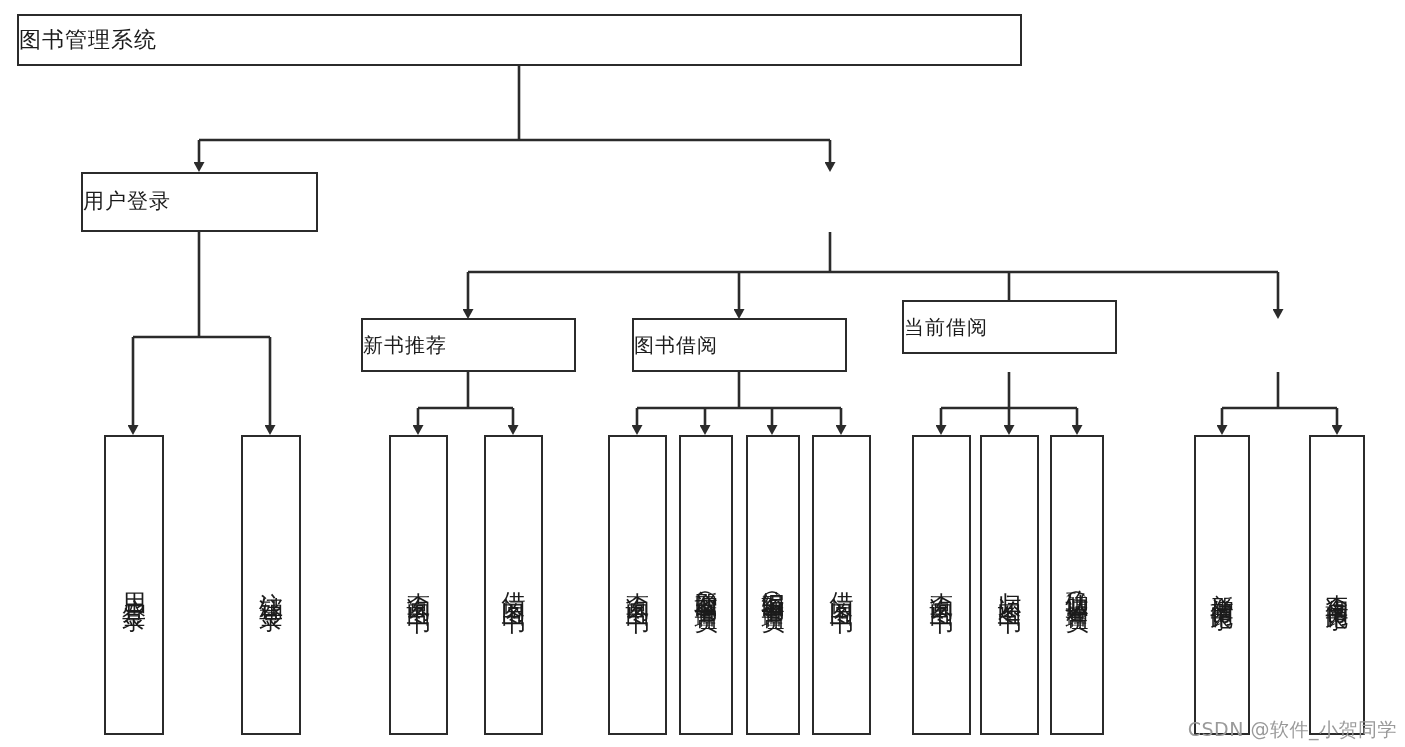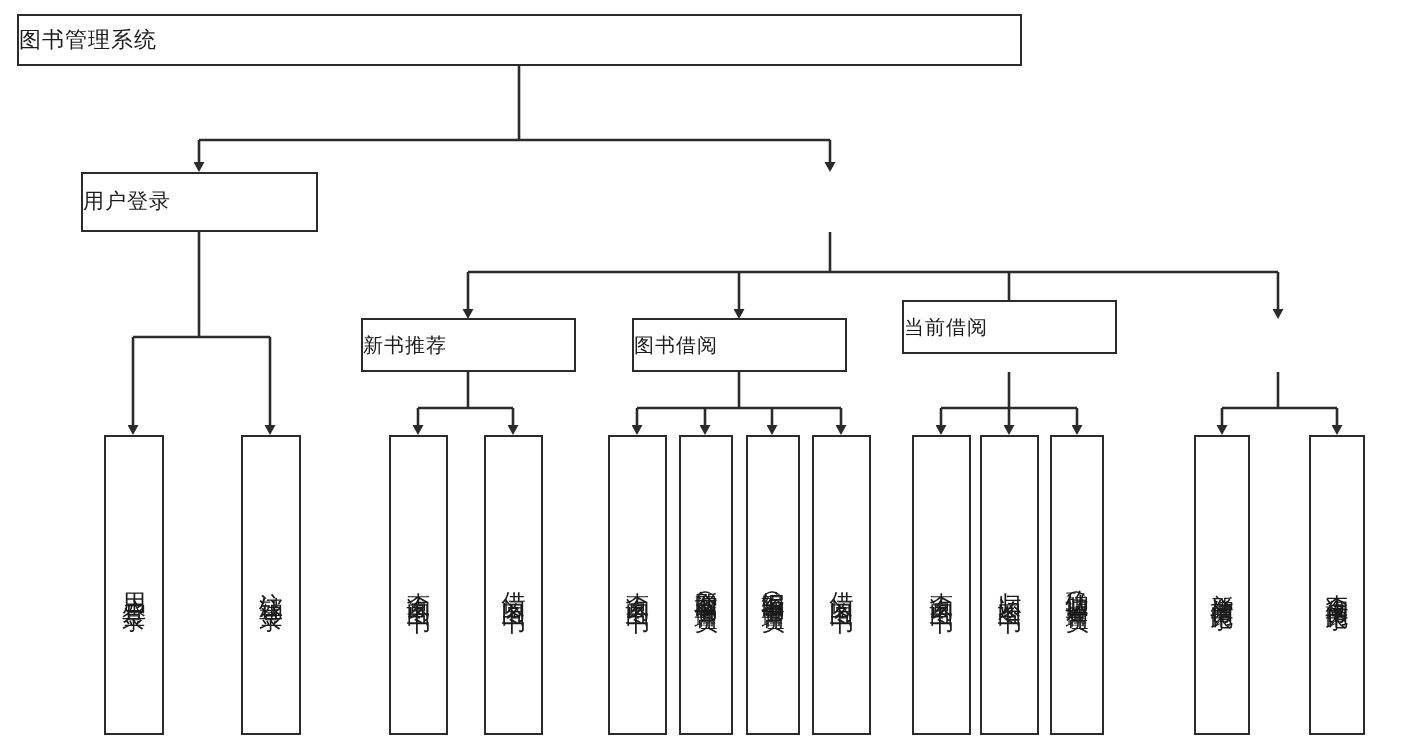"CSDN @软件_小贺同学" div { html: none -> <div>CSDN @软件_小贺同学</div> }
